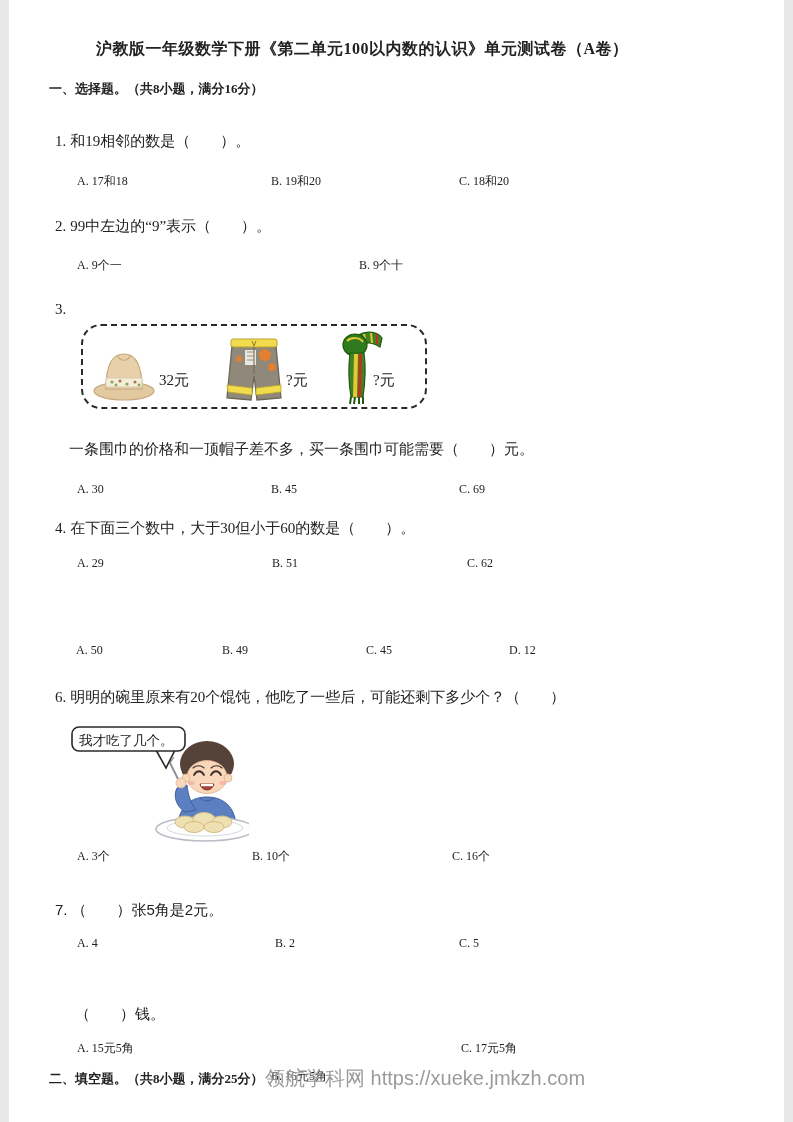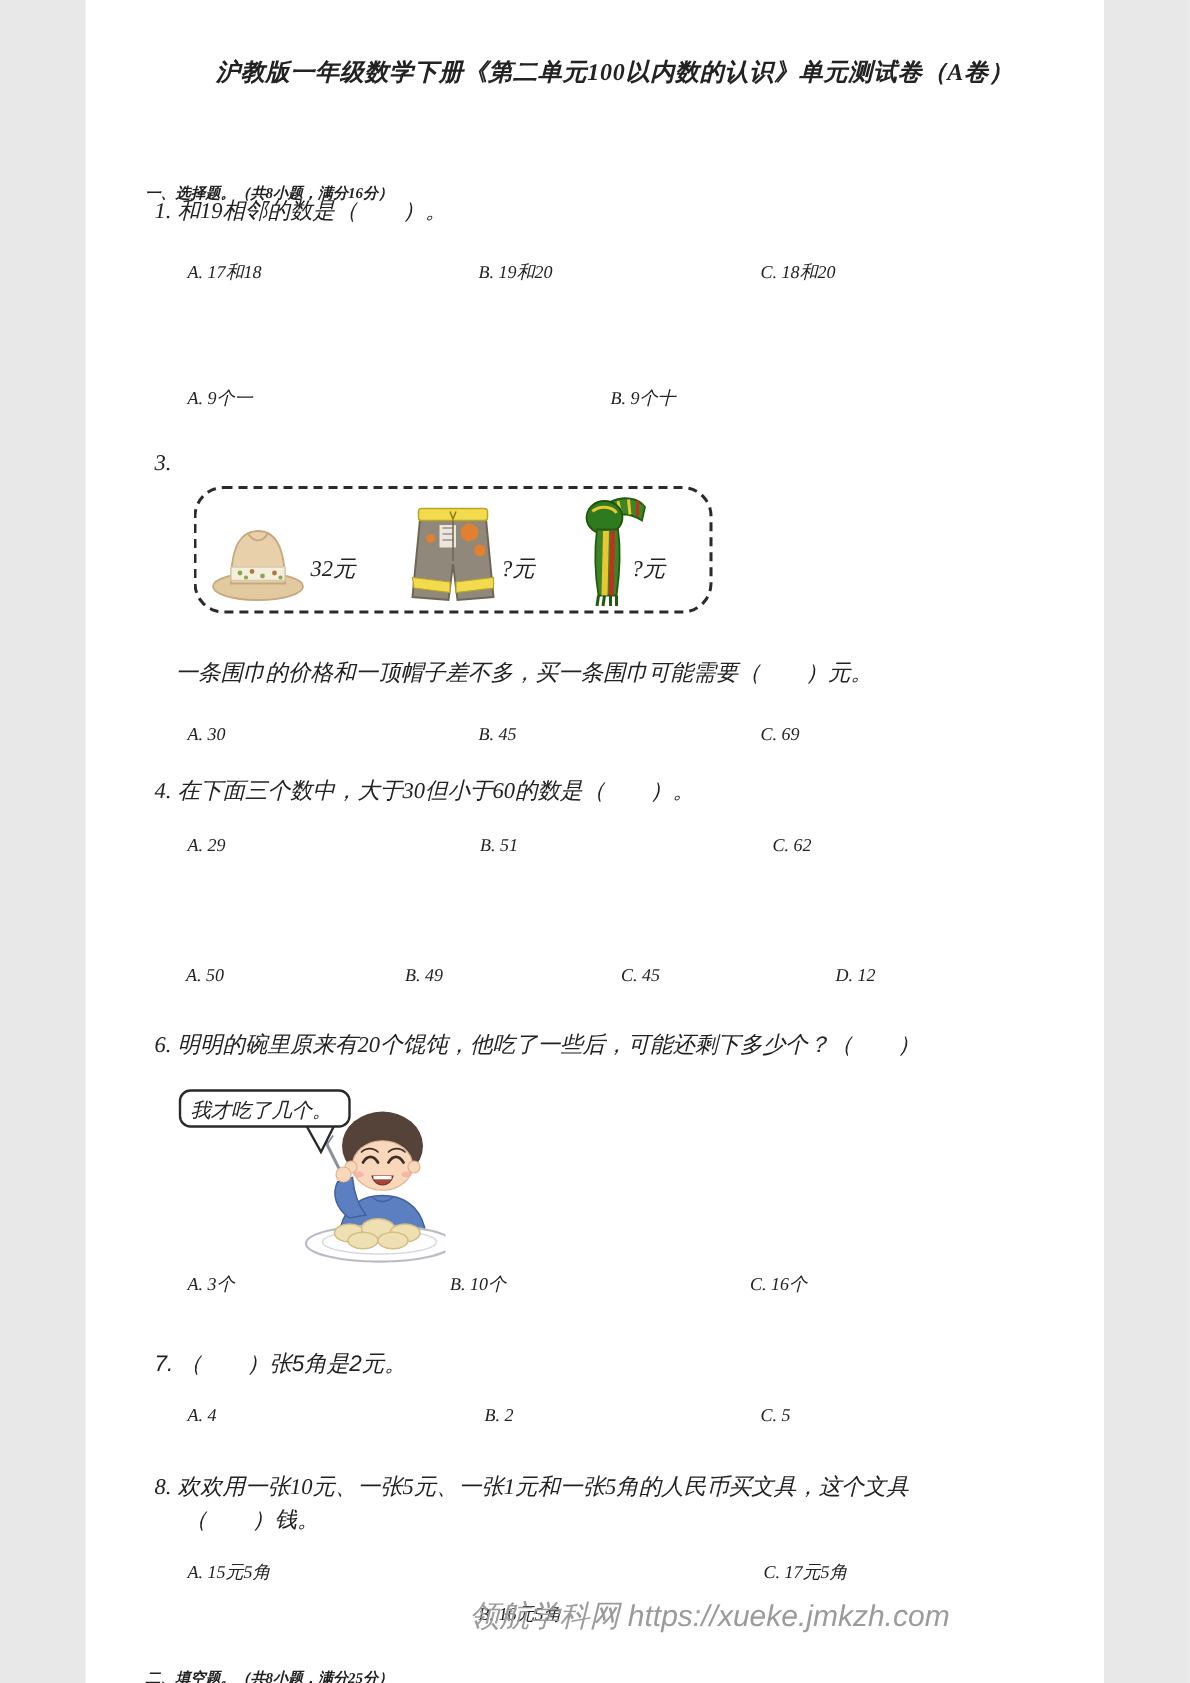"沪教版一年级数学下册《第二单元100以内数的认识》单元测试卷（A卷）" .page { font-style: italic -> none; width: 679px -> 775px }
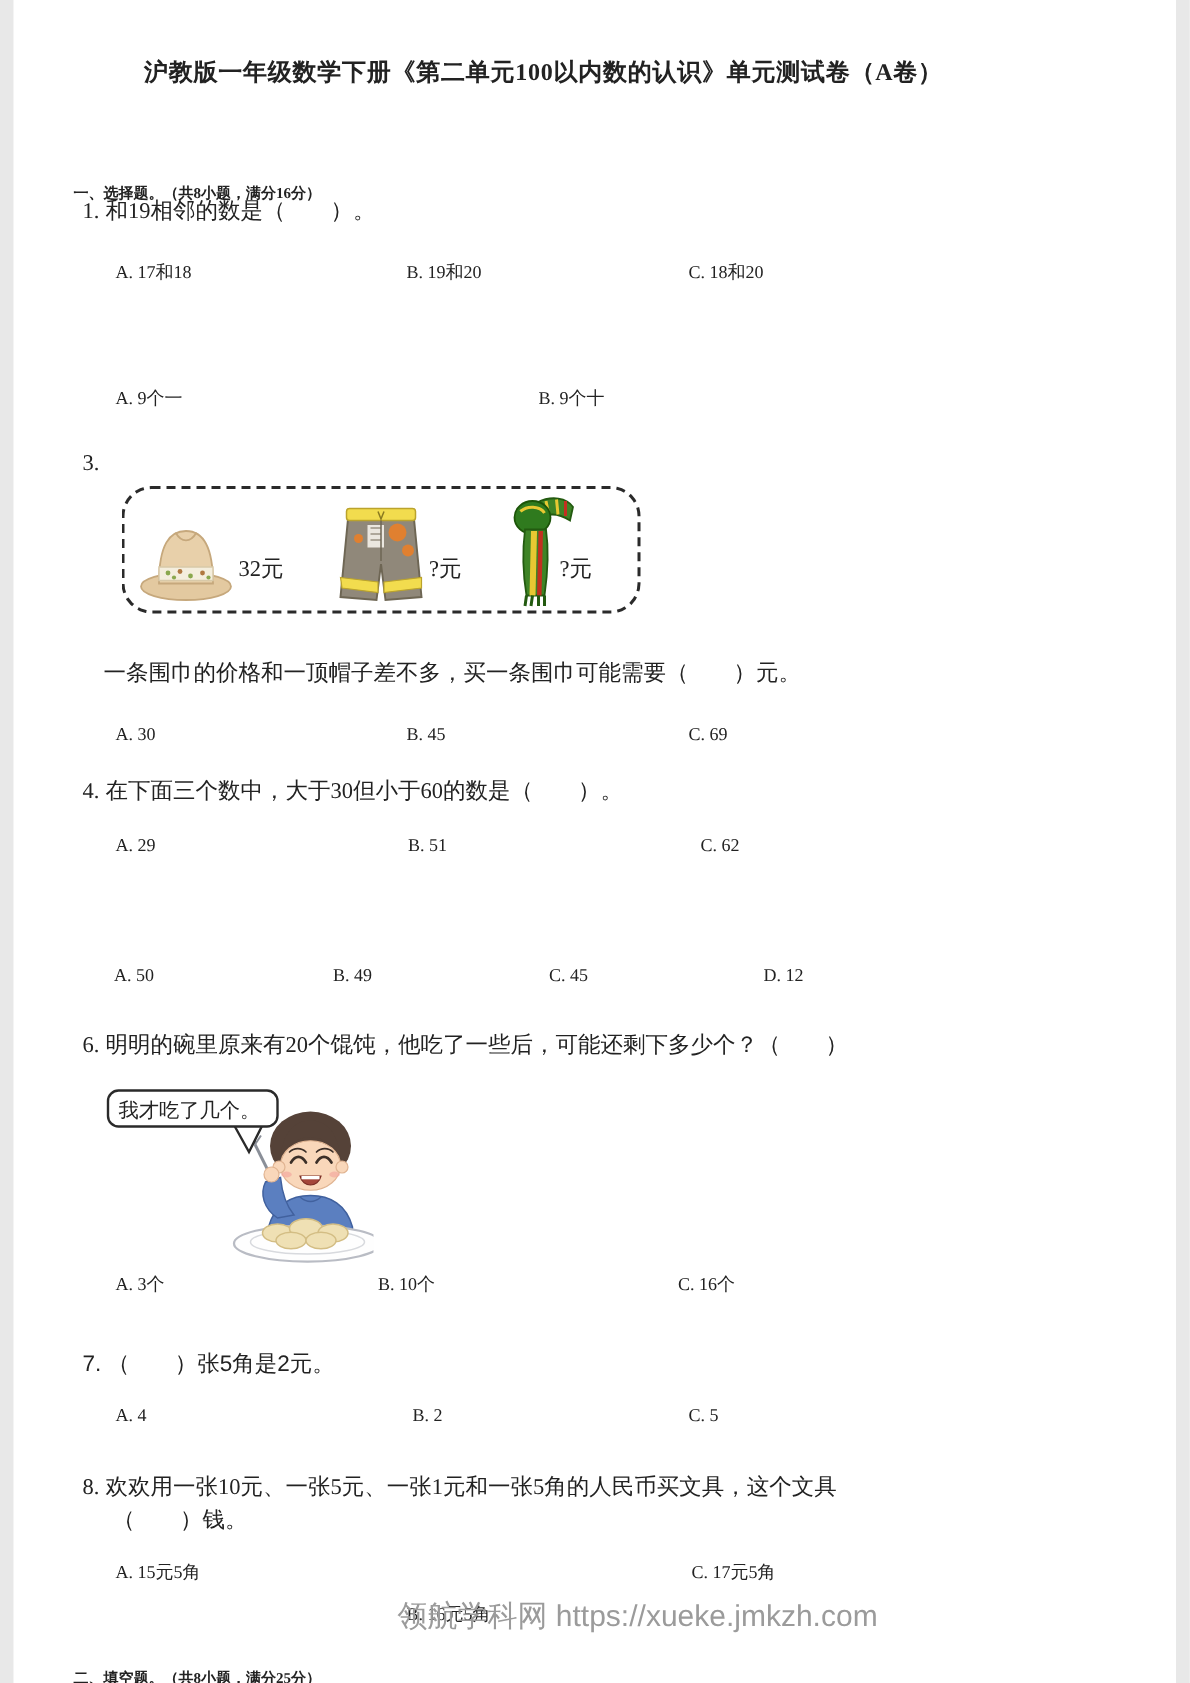"一、选择题。（共8小题，满分16分）" .heading { font-size: 10px -> 13px; margin-top: 43px -> none }
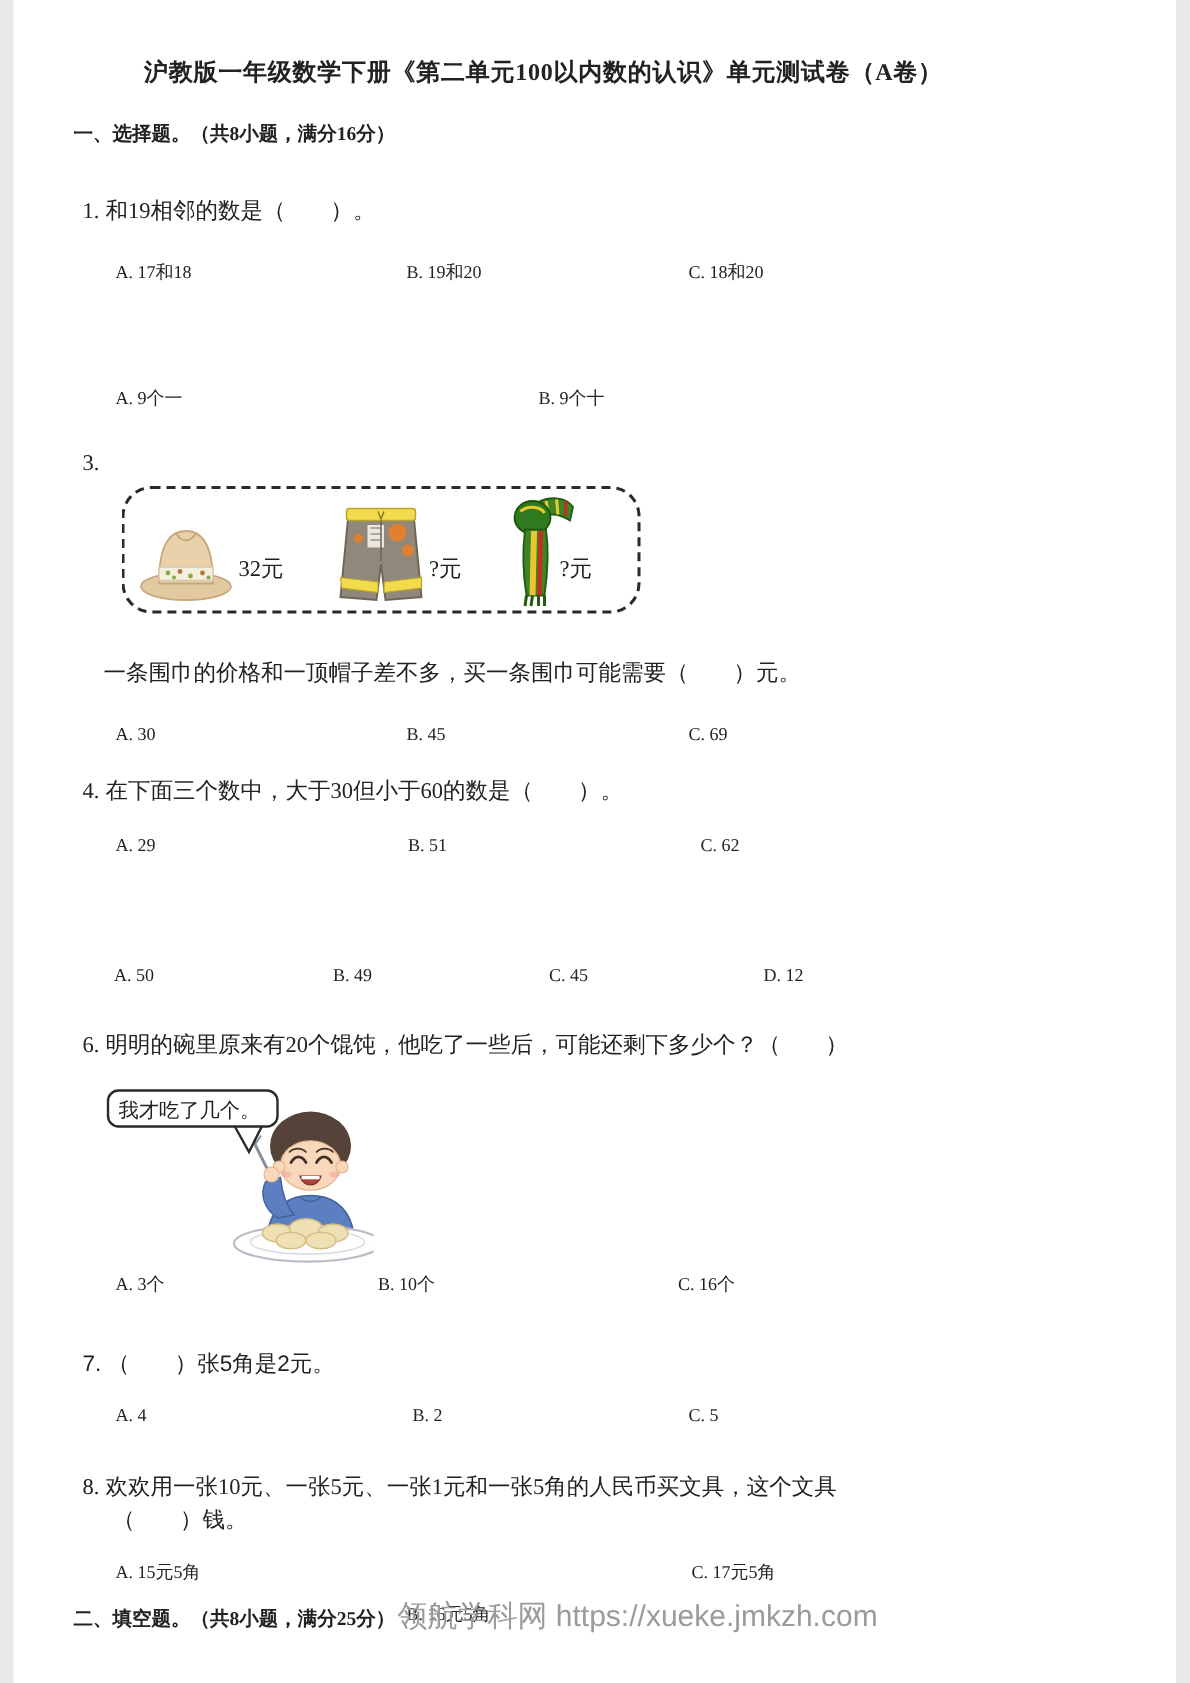"2. 99中左边的“9”表示（ ）。" div.abs { html: none -> <div> <span>2.</span><span>99中左边的“9”表示（ ）。</span> </div> }
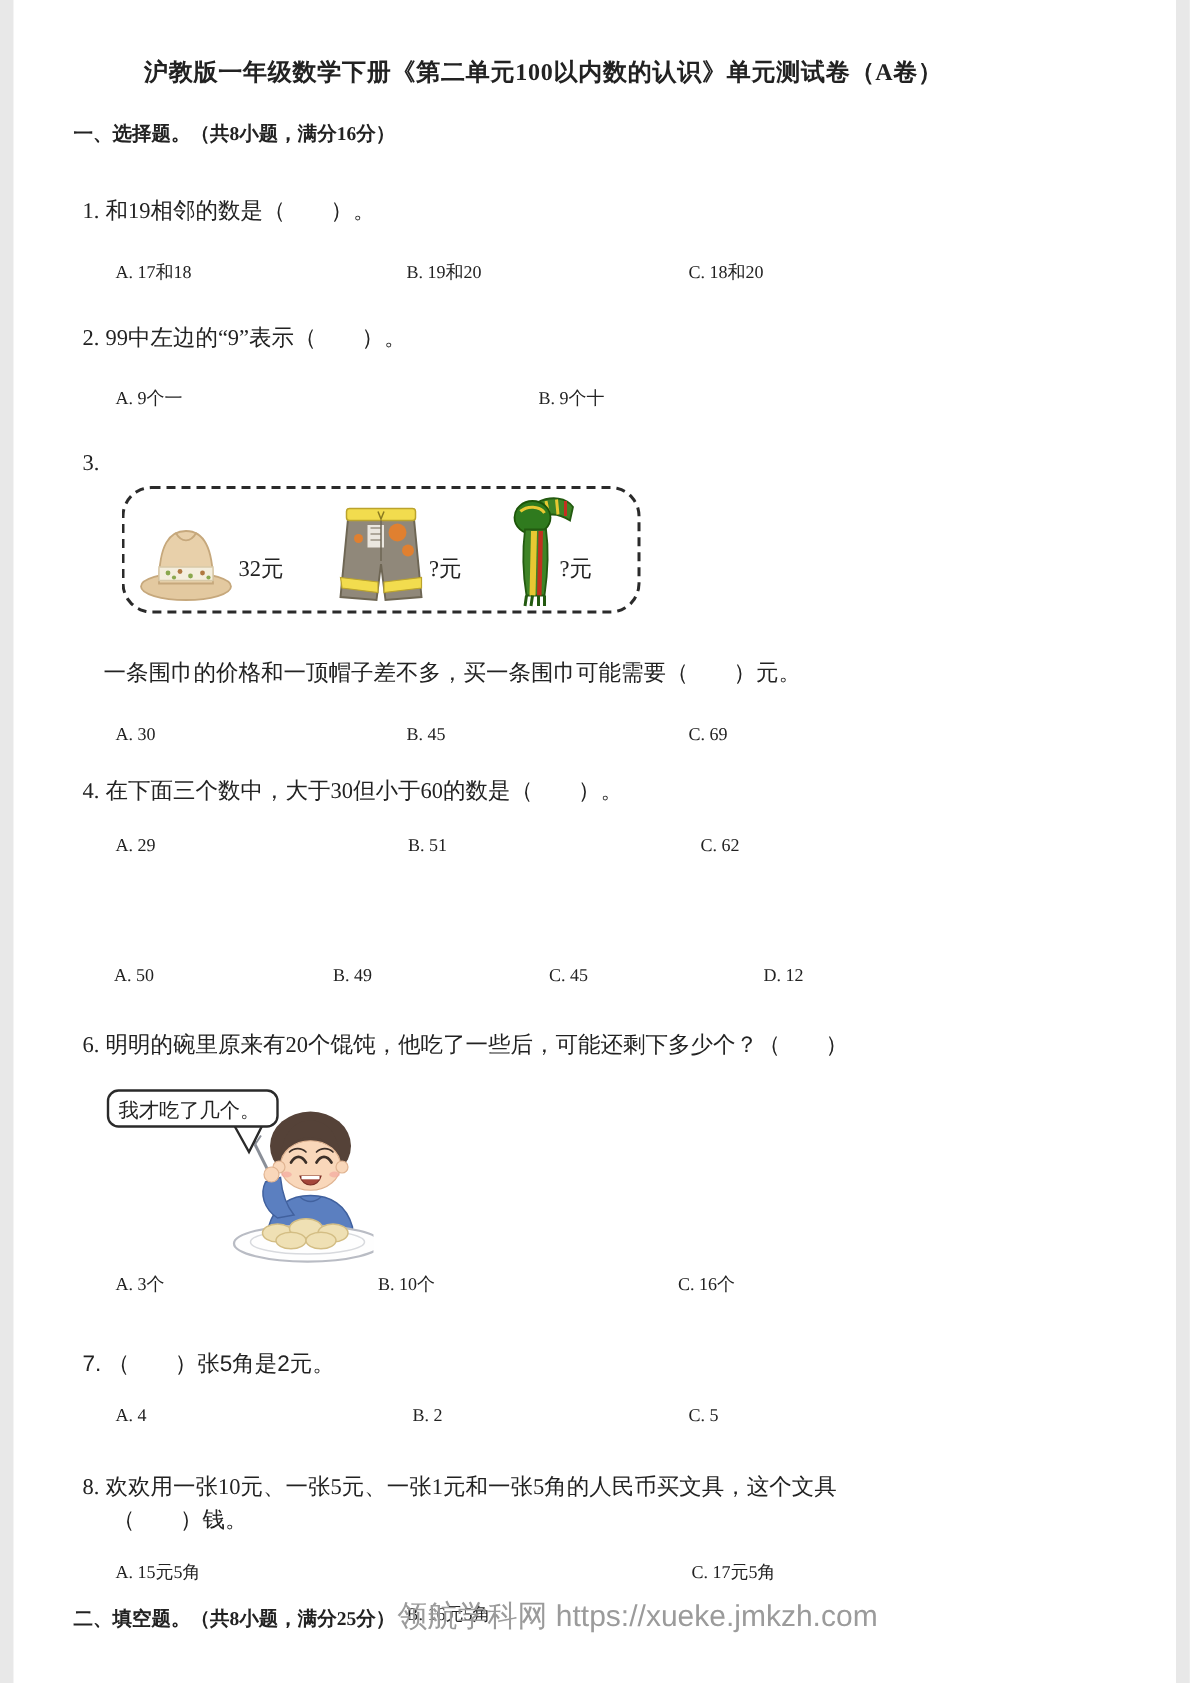"8. 欢欢用一张10元、一张5元、一张1元和一张5角的人民币买文具，这个文具" div.abs { html: <div> <span>8.</span><span>欢欢用一张10元、一张5元、一张1元和一张5角的人民币买文具，这个文具</span> </div> -> none }
